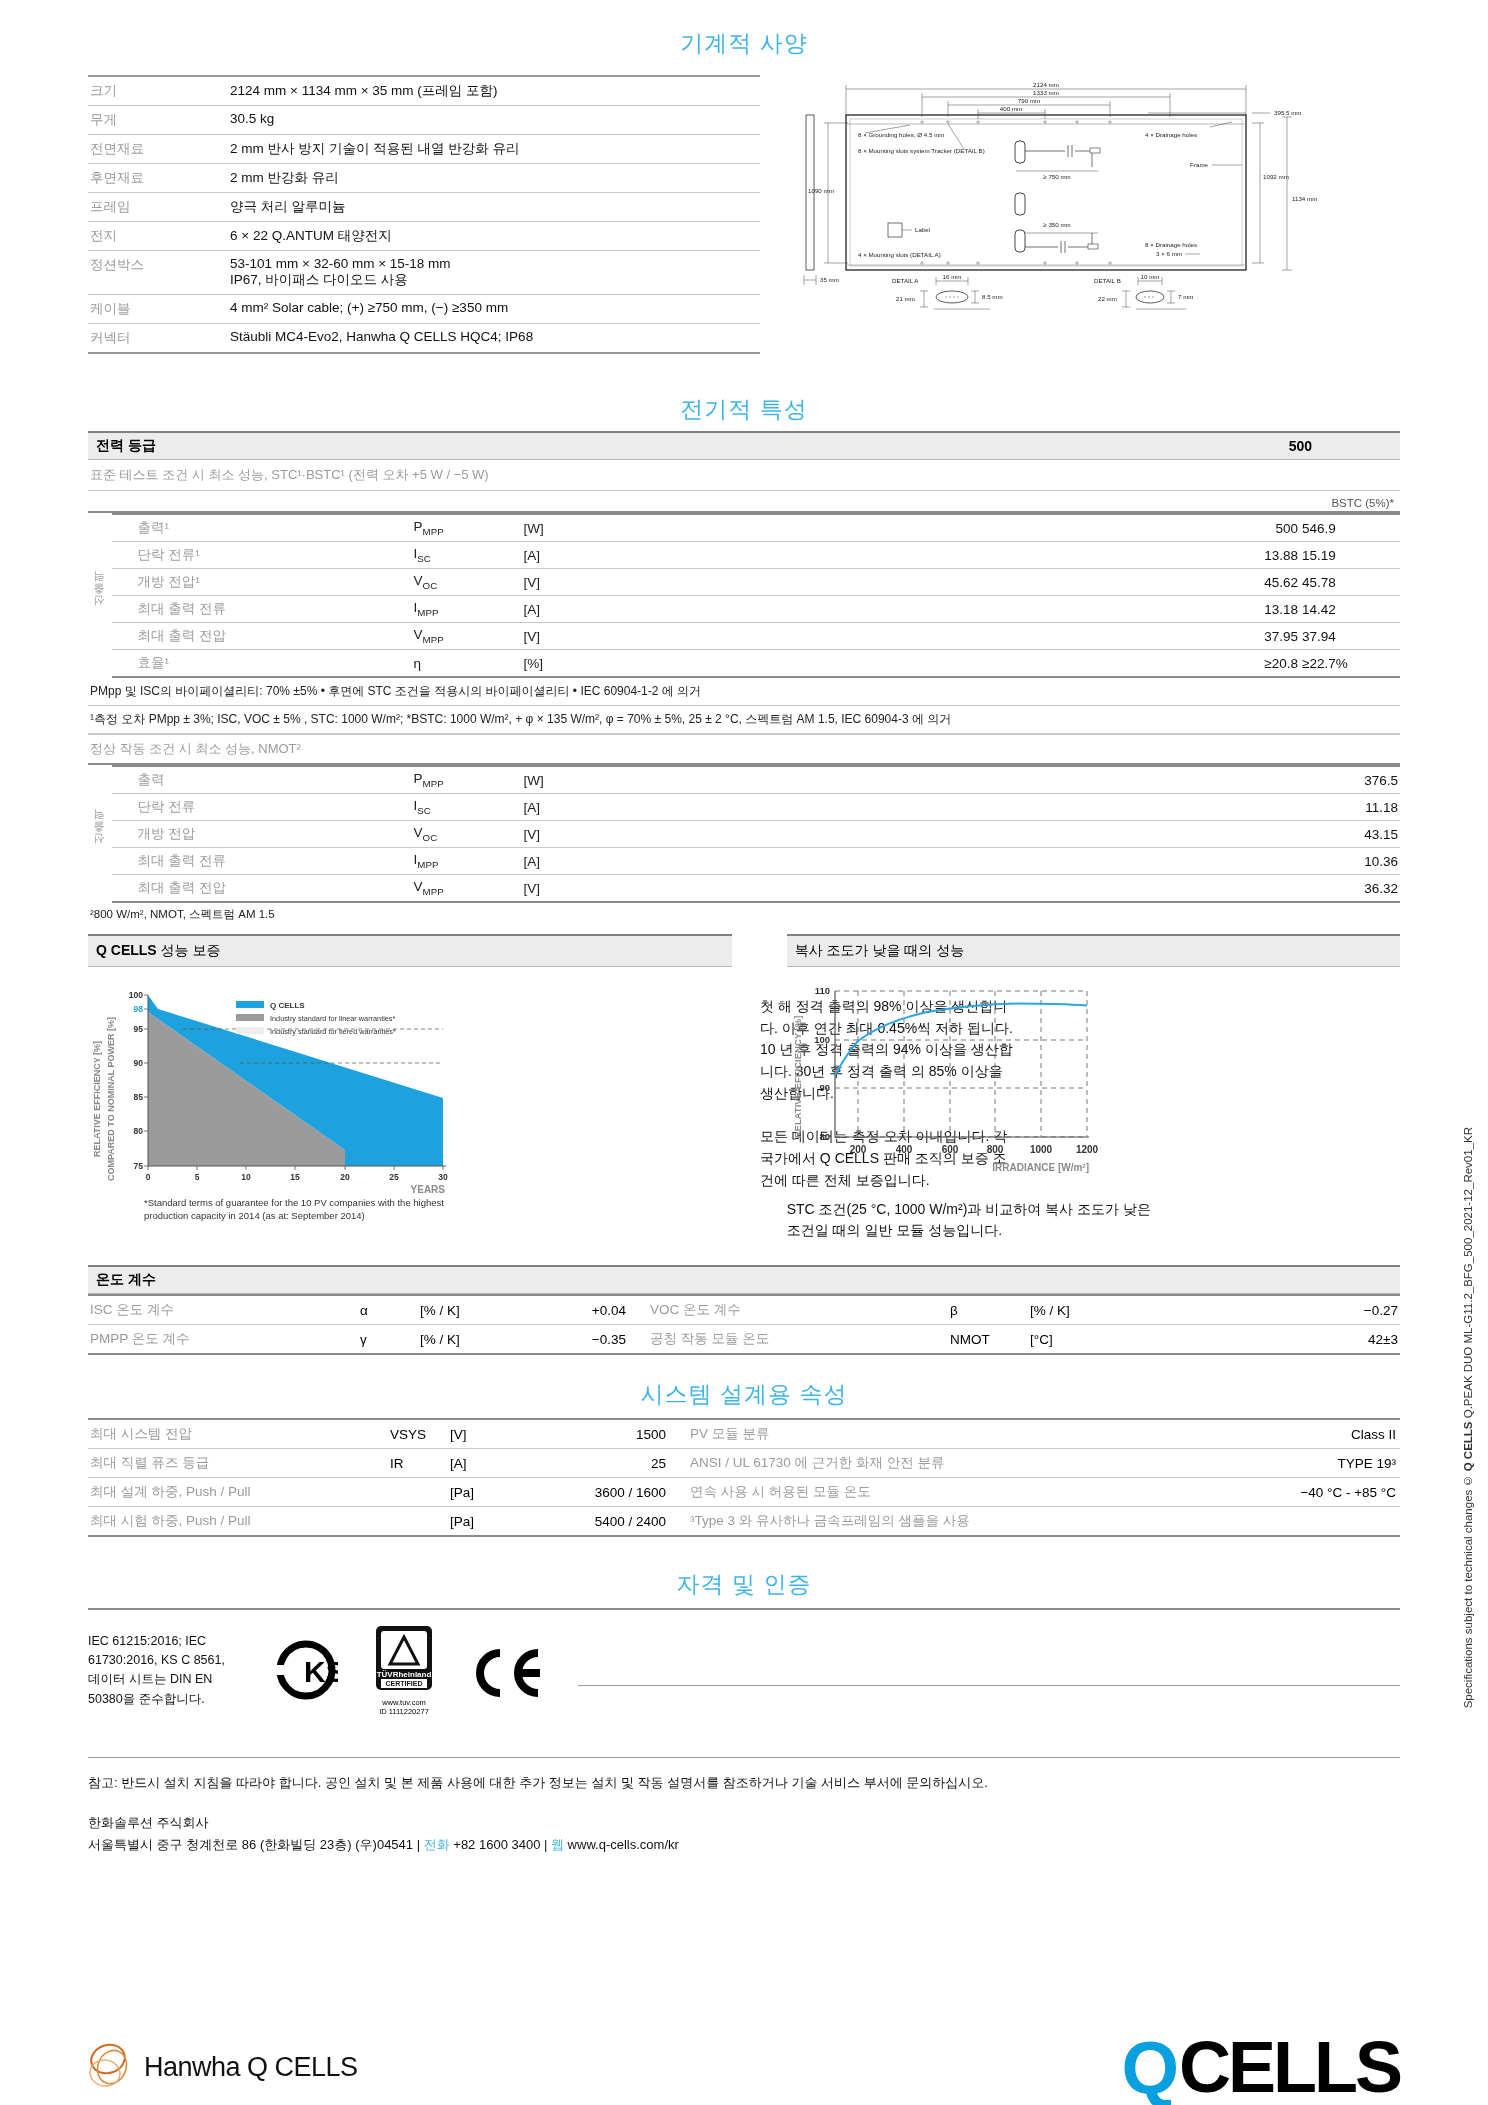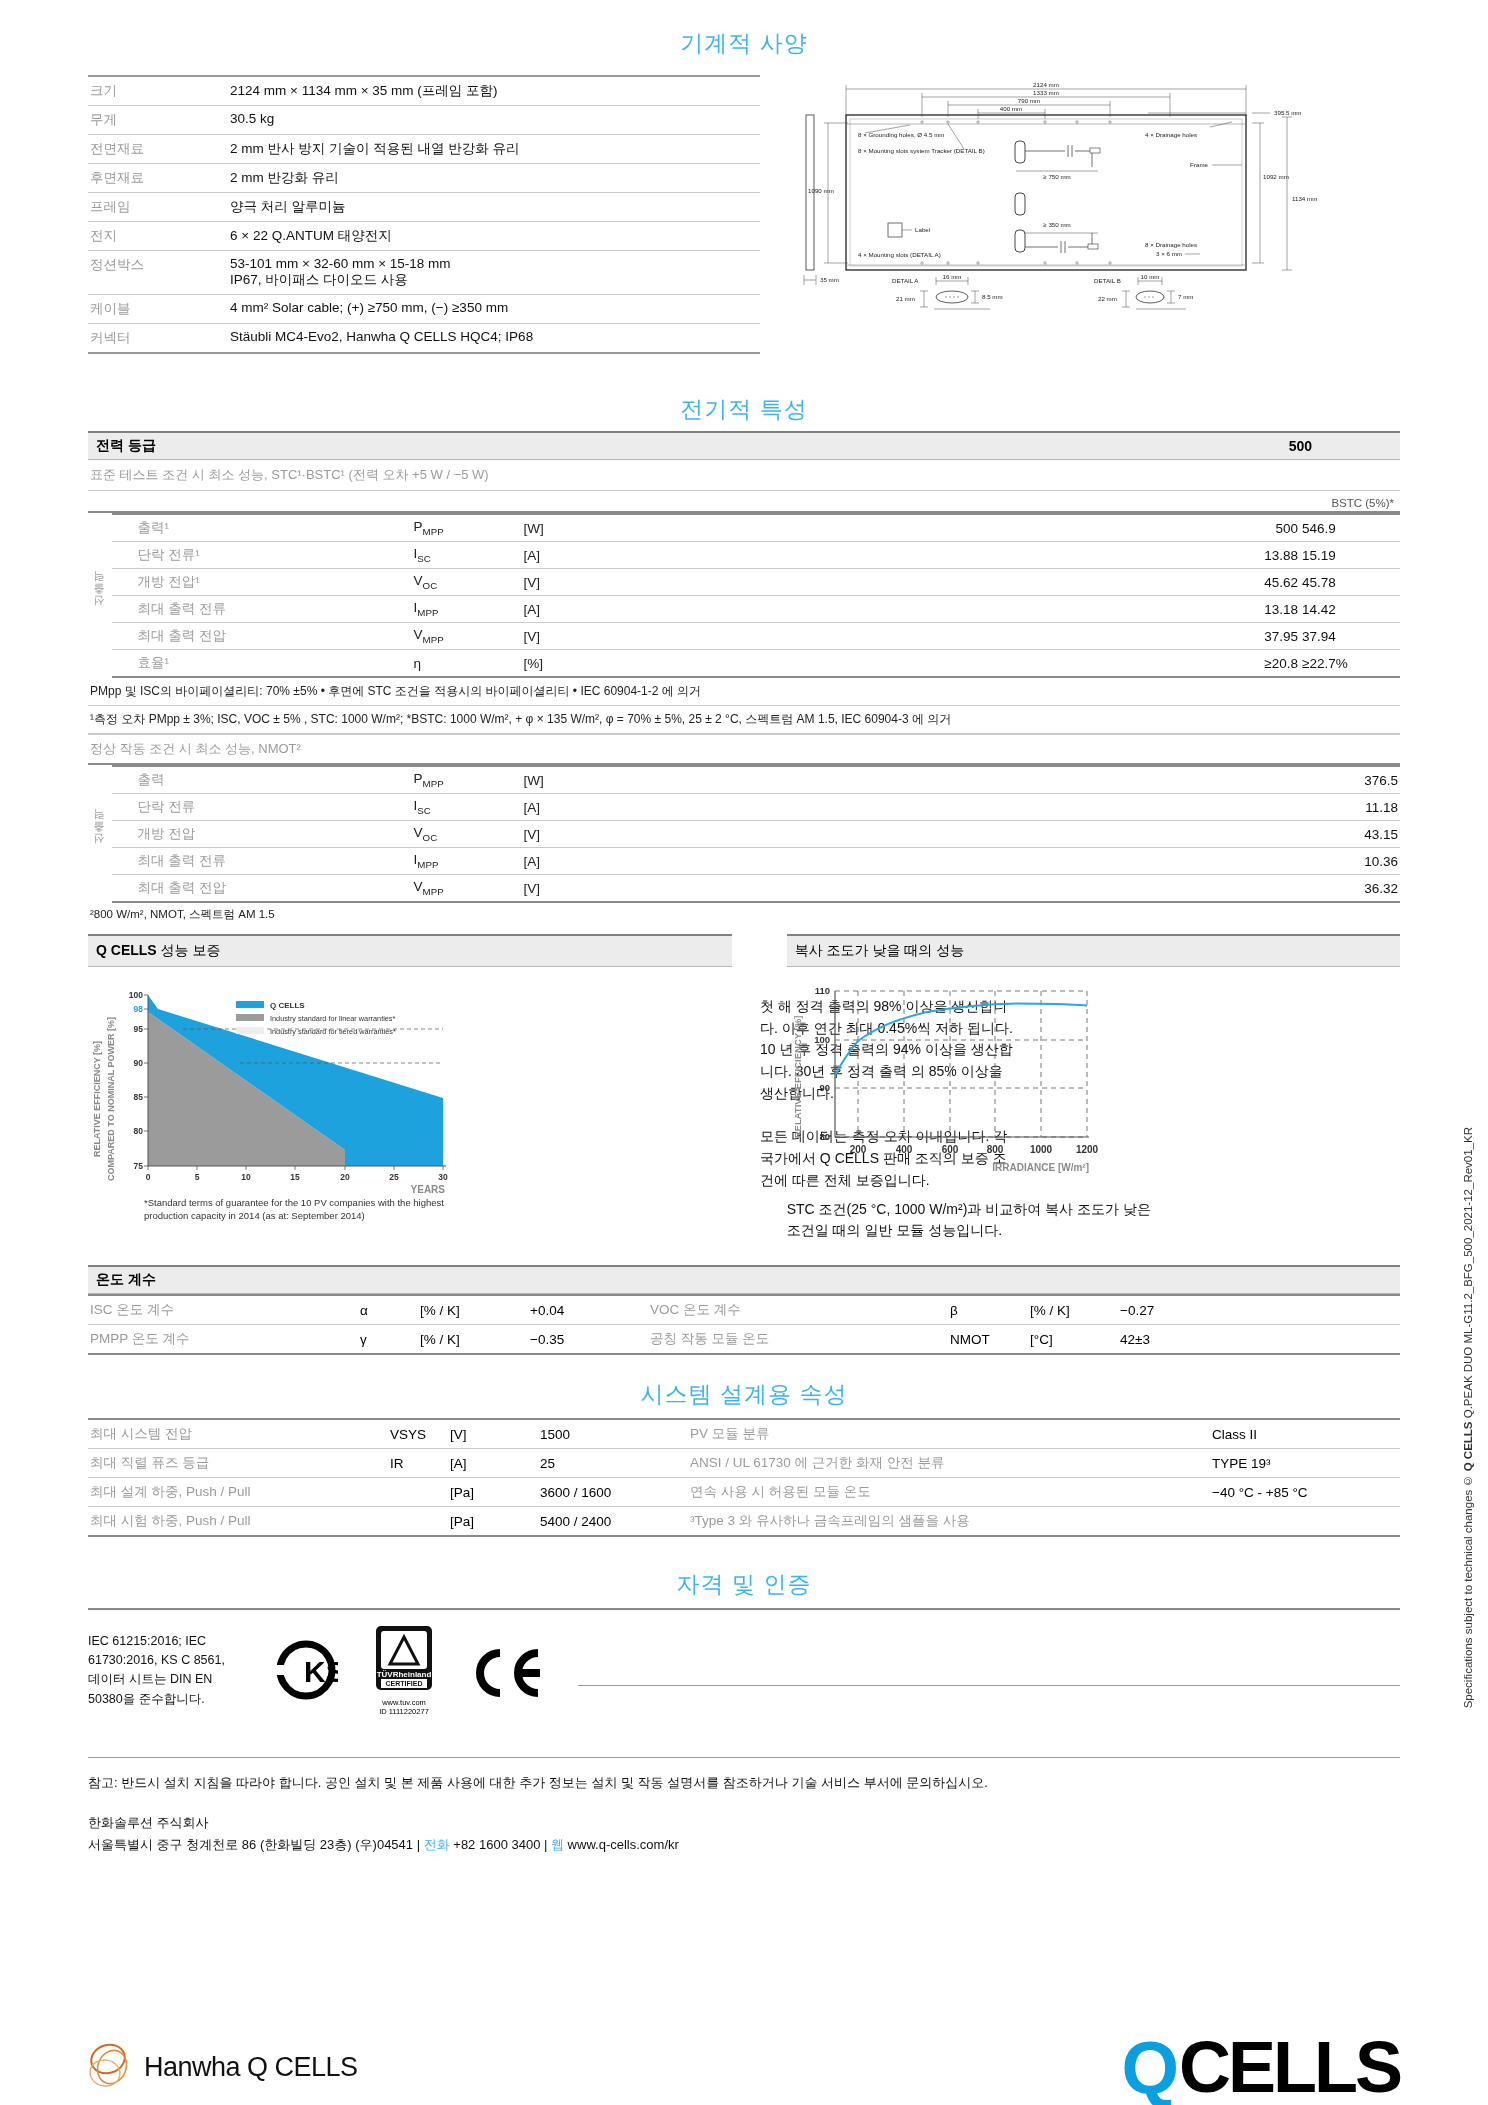"+0.04" .r { text-align: none -> right }
